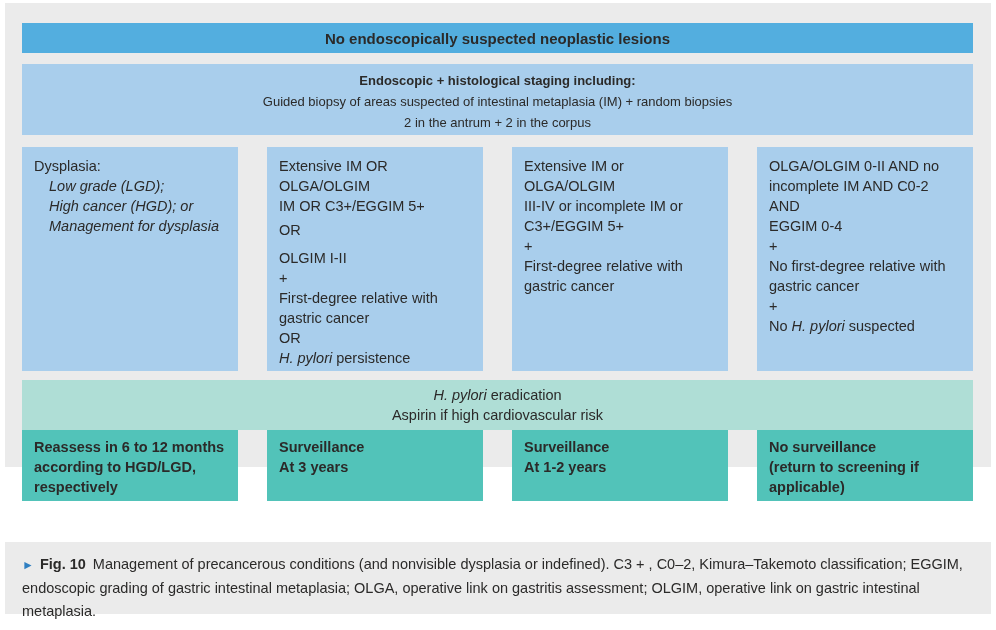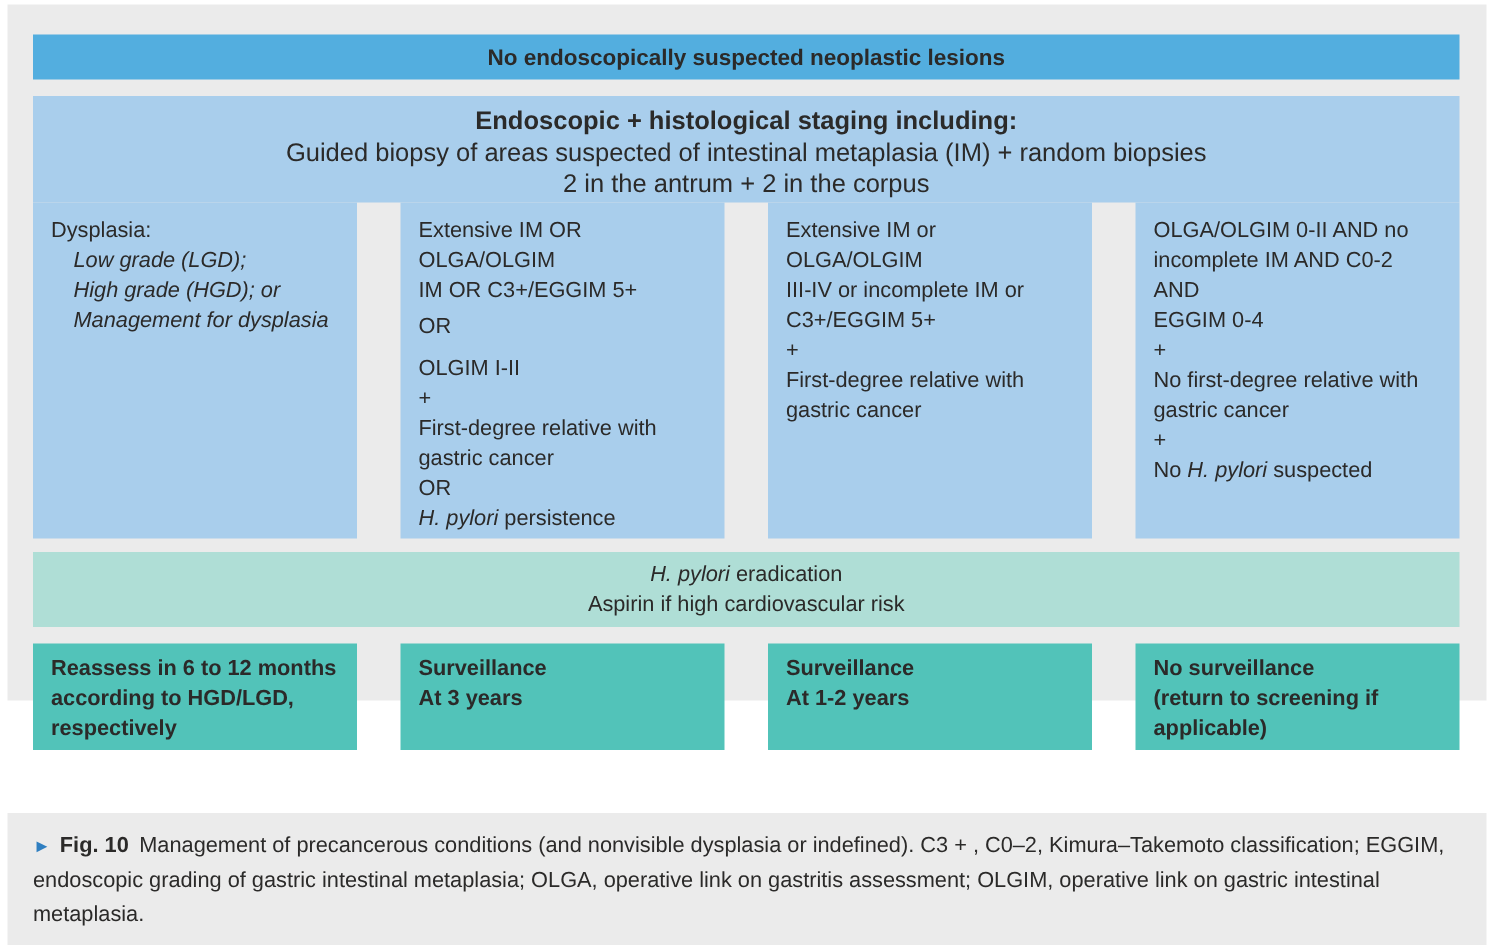"Endoscopic + histological staging" .bar-staging { font-size: 17px -> 13px }
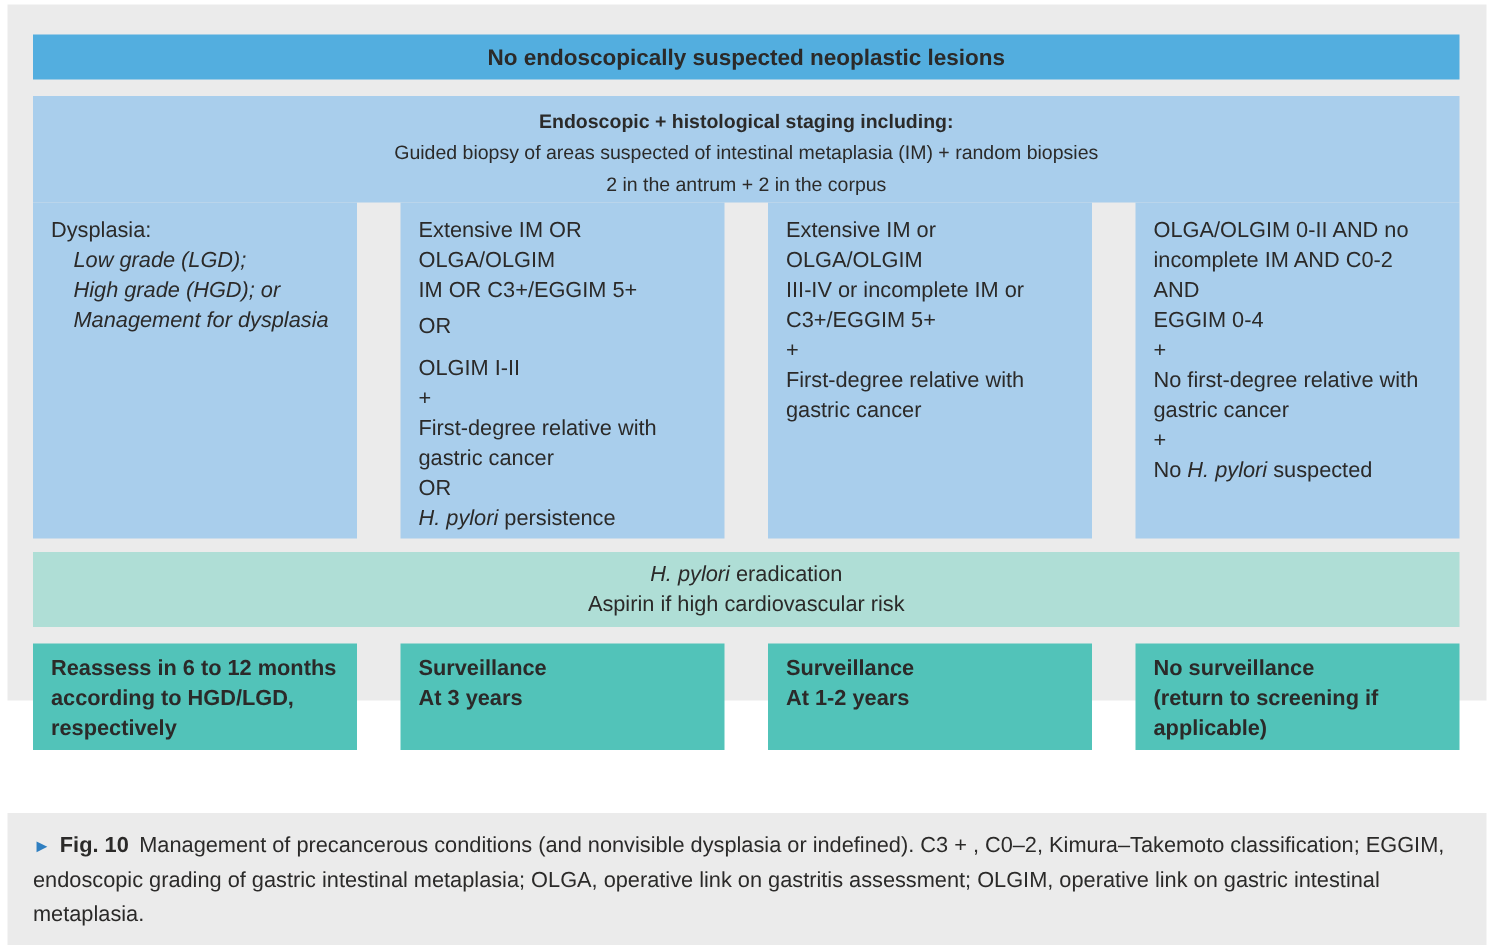"Dysplasia:" .row-criteria { margin-top: none -> 12px }
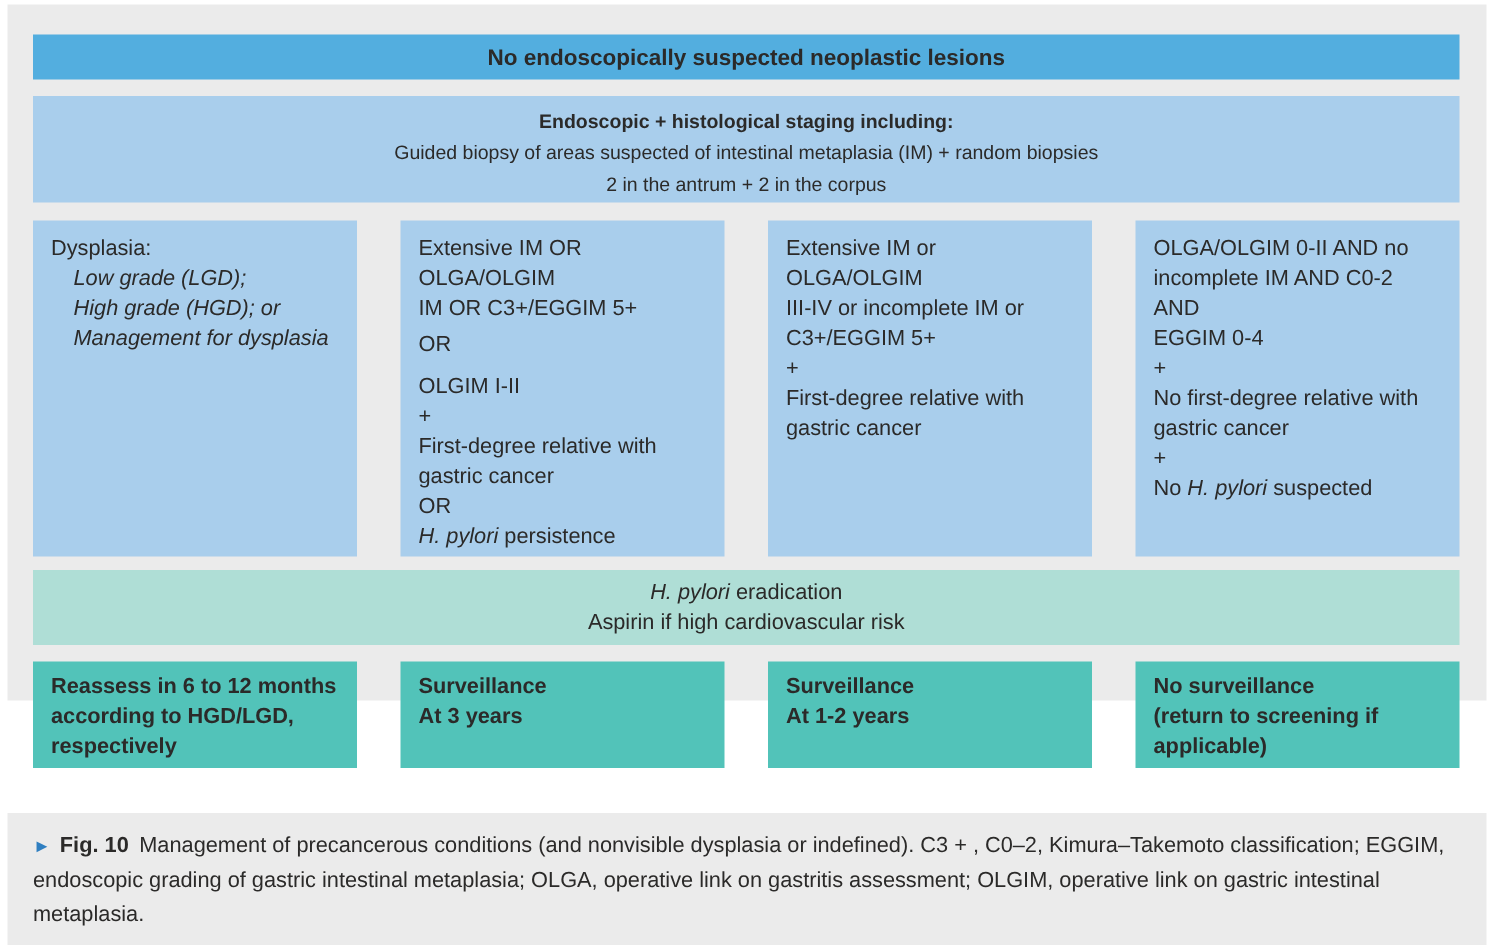"High grade (HGD); or" div.indent { text: grade -> cancer }
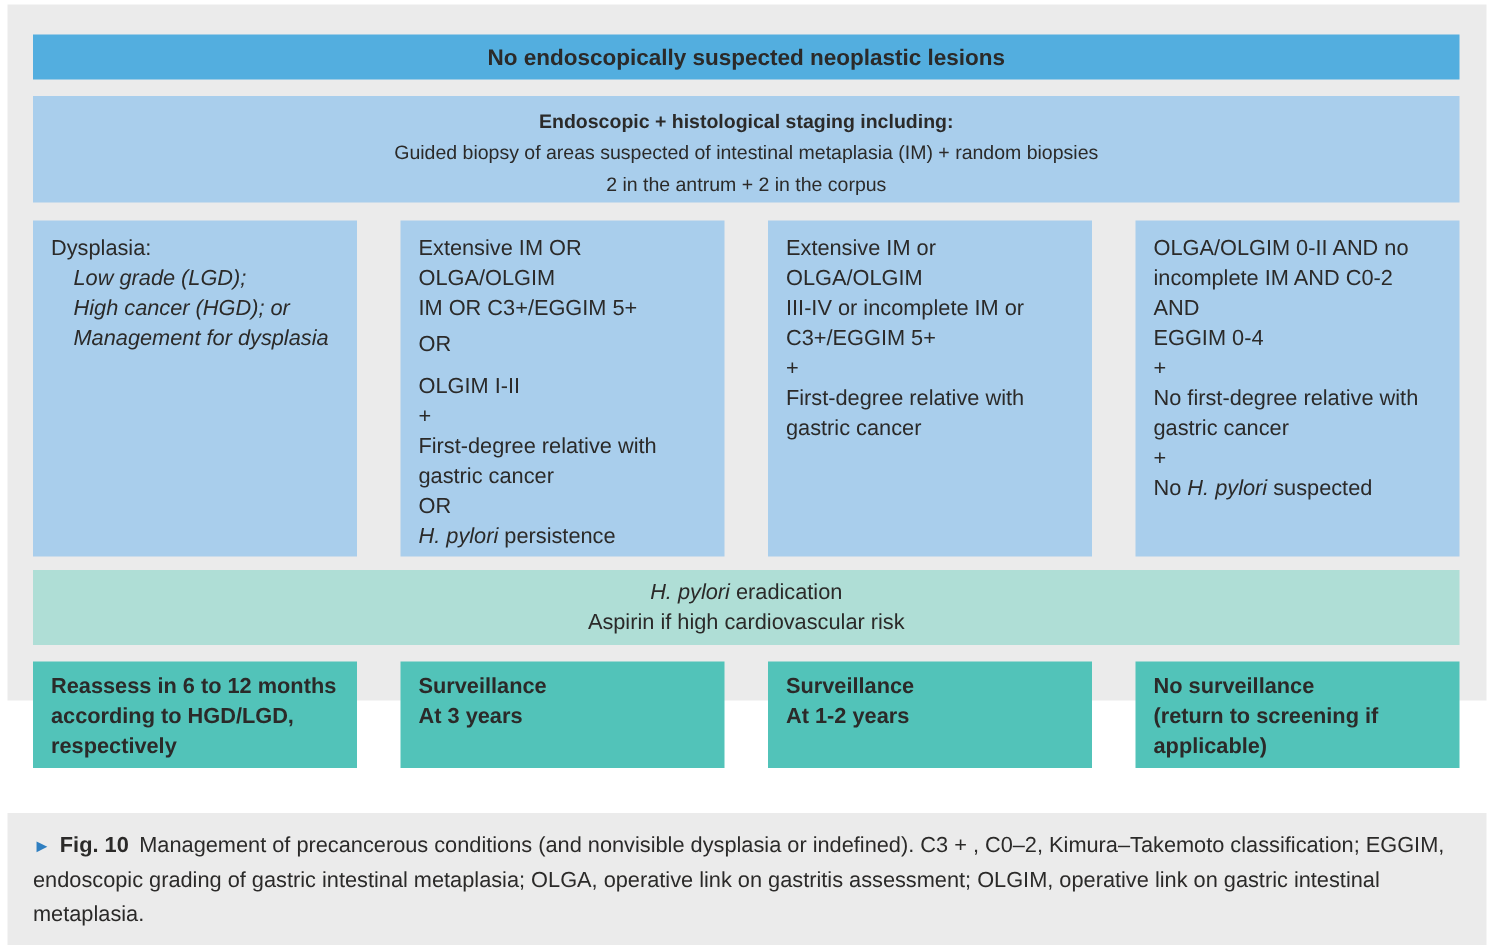"Reassess in 6 to 12" .row-outcomes { margin-top: 11px -> 0 }
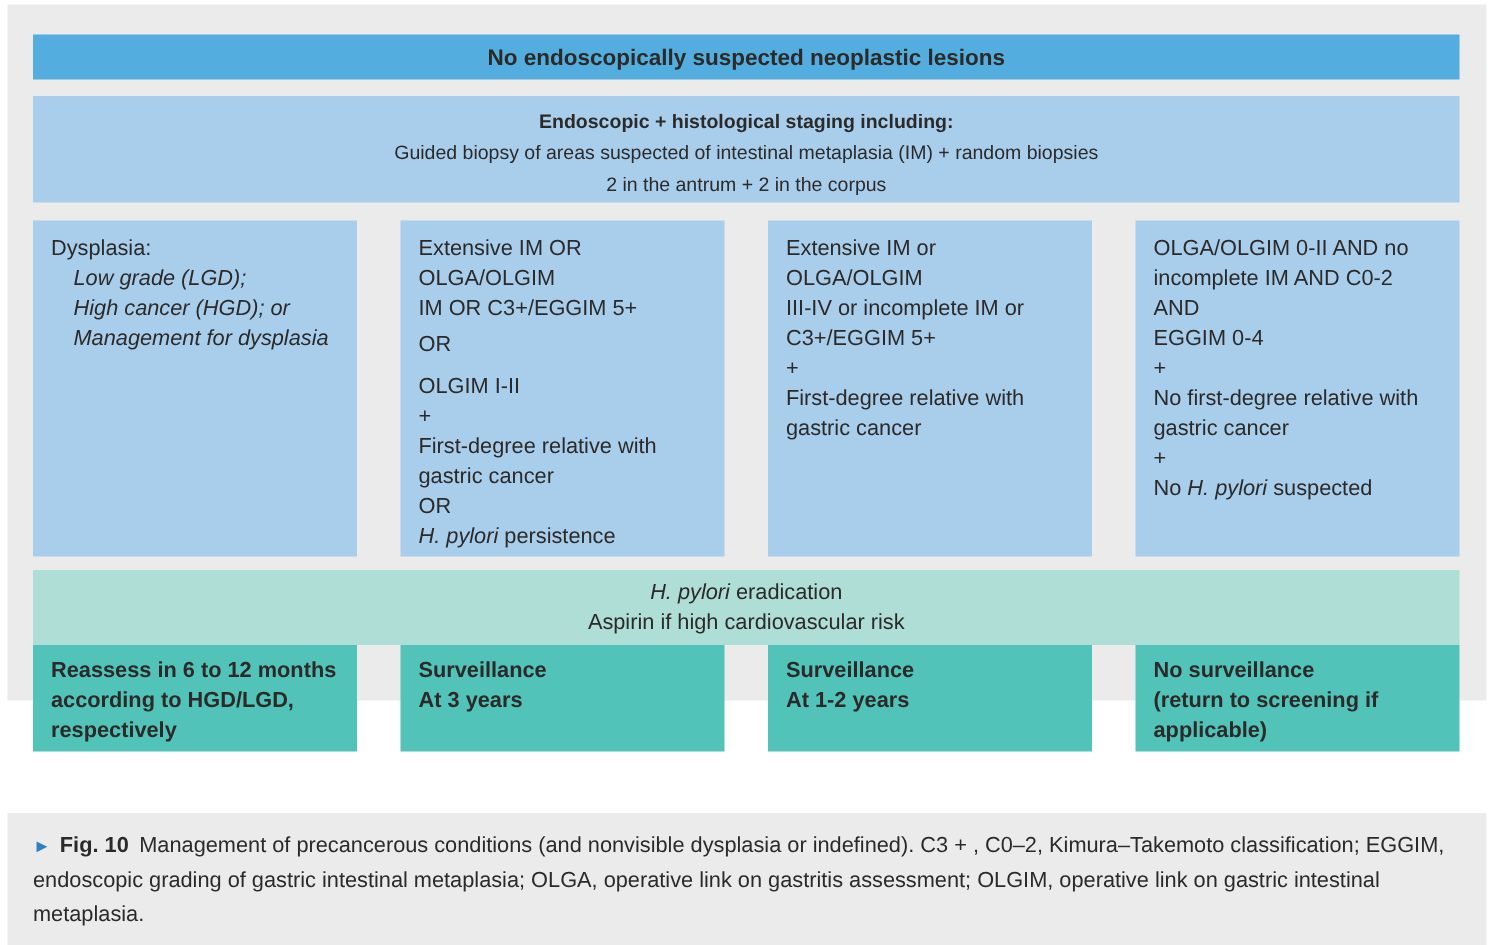"► Fig. 10 Management of" .caption-panel { height: 88px -> 72px }
